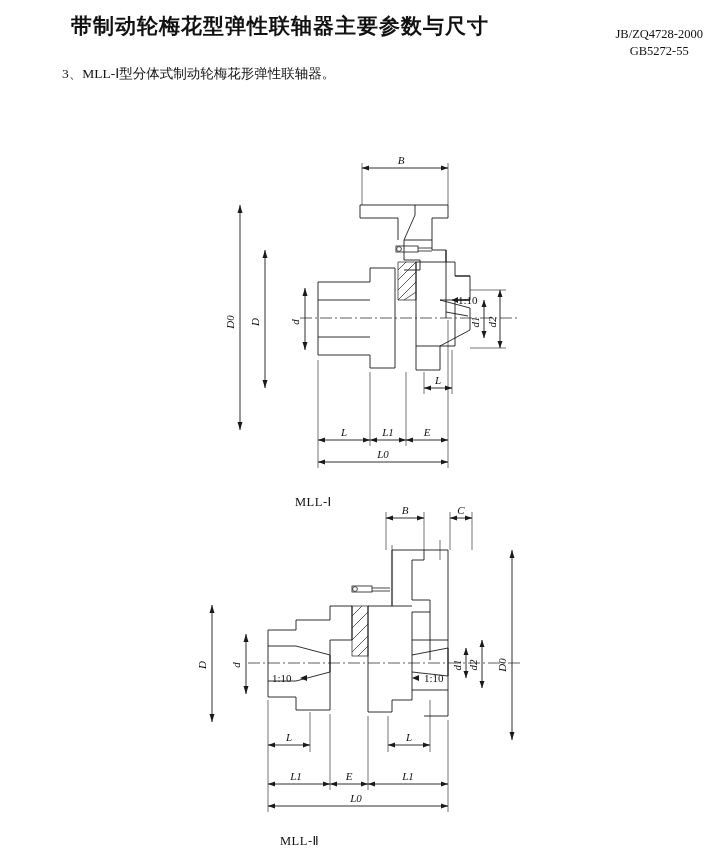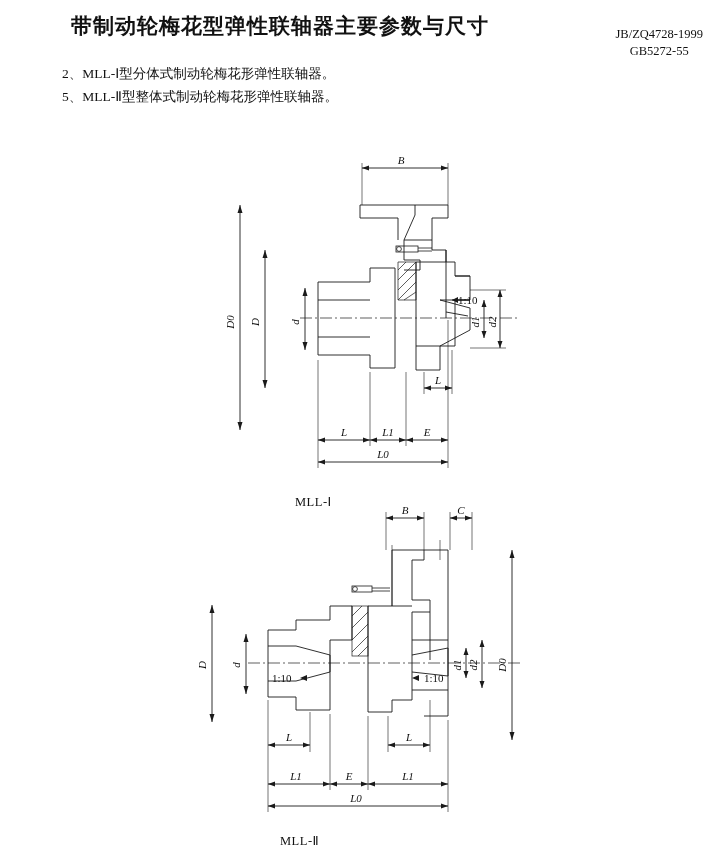"JB/ZQ4728-1999" div { text: JB/ZQ4728-1999 -> JB/ZQ4728-2000 }
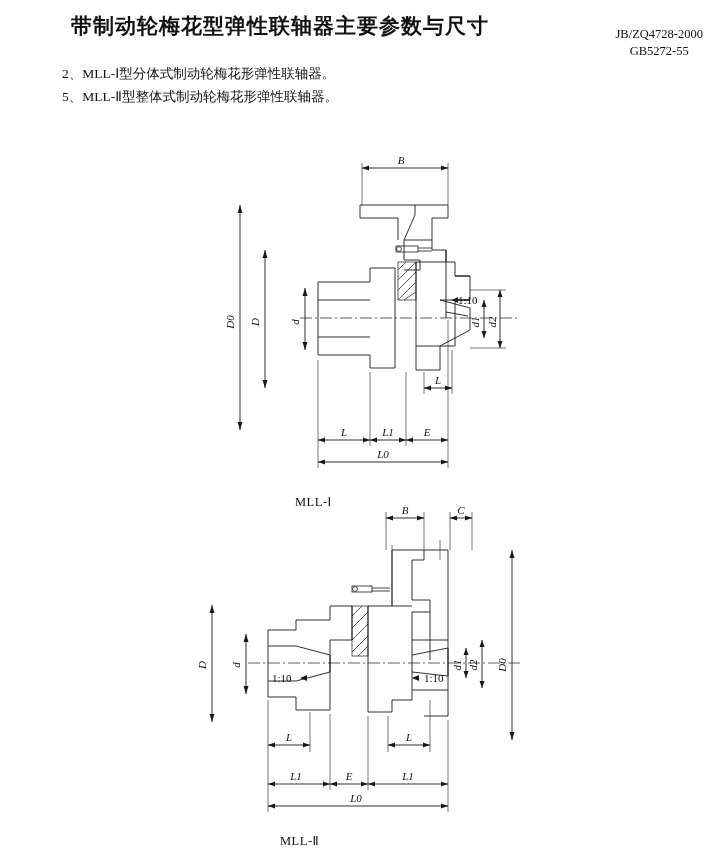"2、MLL-Ⅰ型分体式制动轮梅花形弹性联轴器。" div { text: 2 -> 3 }
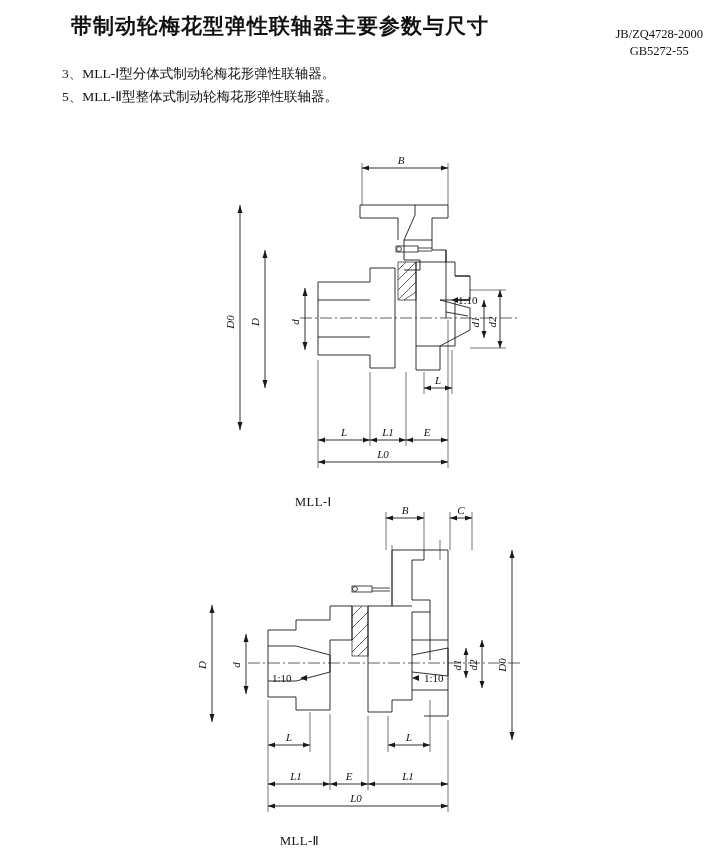"5、MLL-Ⅱ型整体式制动轮梅花形弹性联轴器。" div { html: <div>5、MLL-Ⅱ型整体式制动轮梅花形弹性联轴器。</div> -> none }
